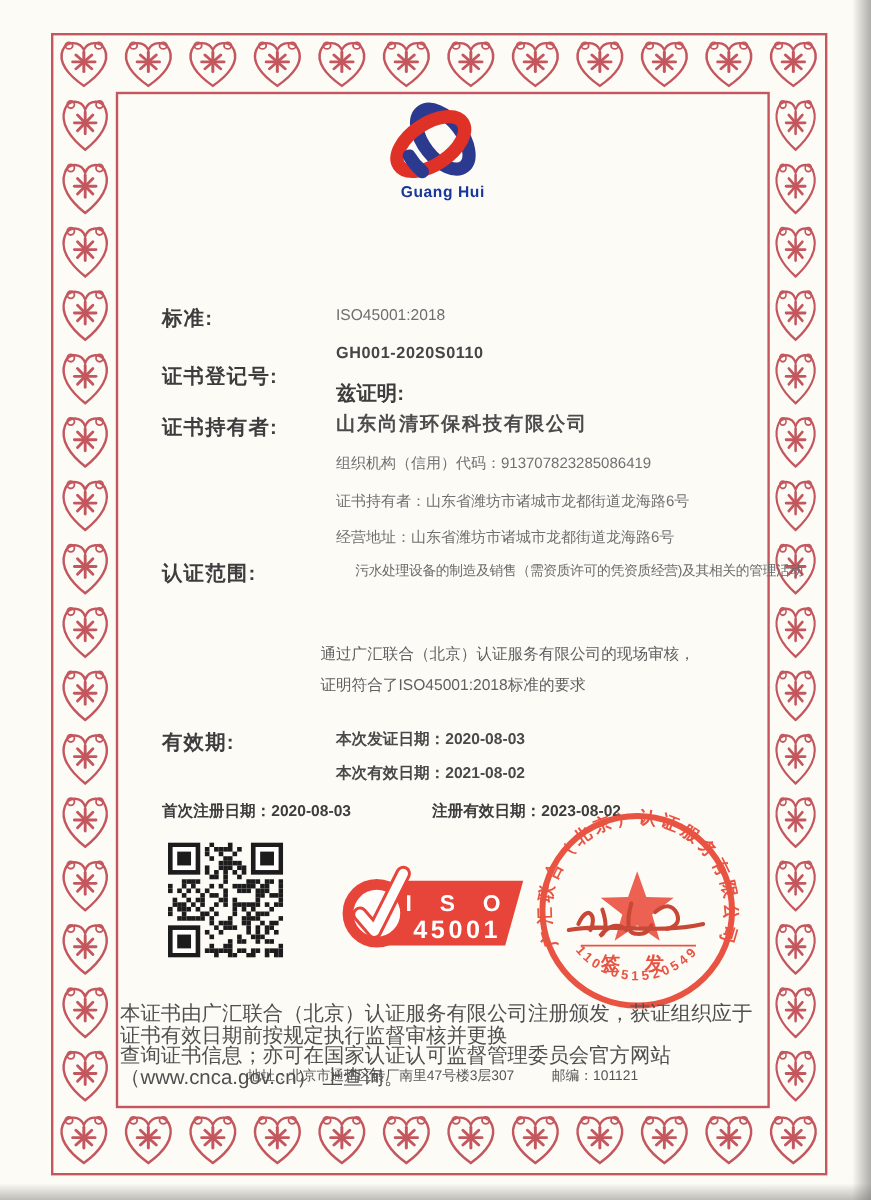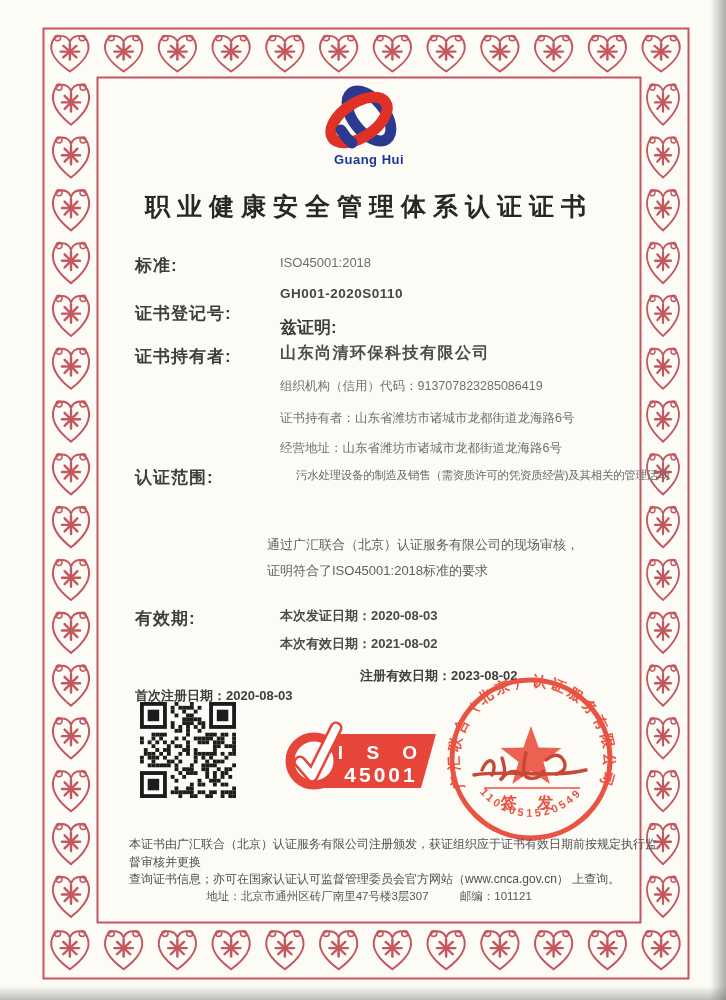"职业健康安全管理体系认证证书" div.abs { html: <div>职业健康安全管理体系认证证书</div> -> none }
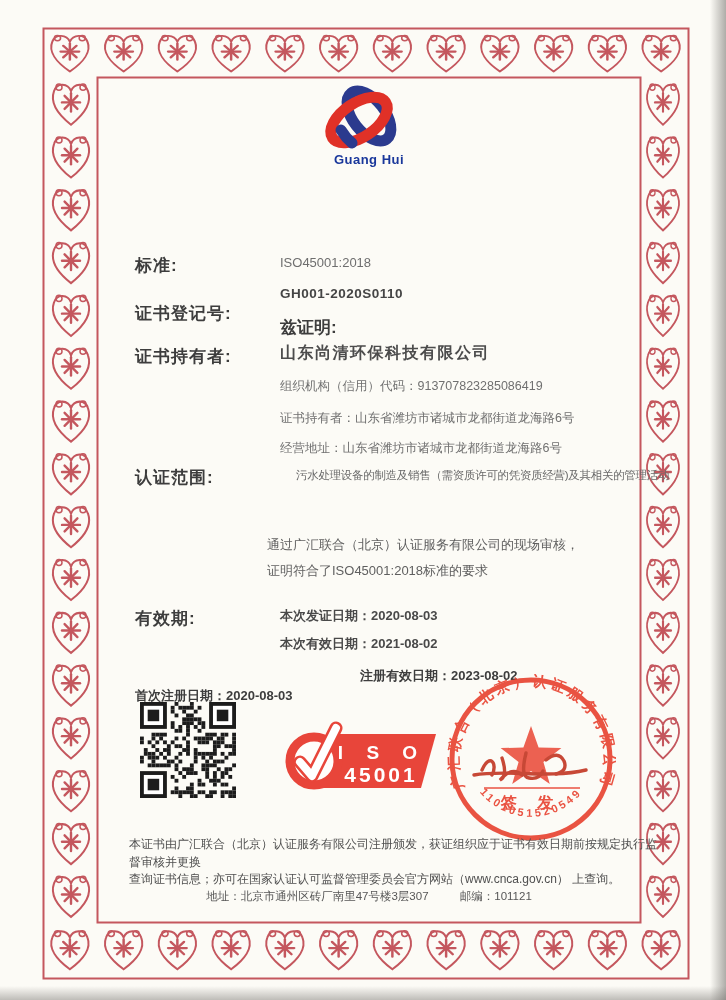"首次注册日期：2020-08-03" div.abs { margin-top: 20px -> none }
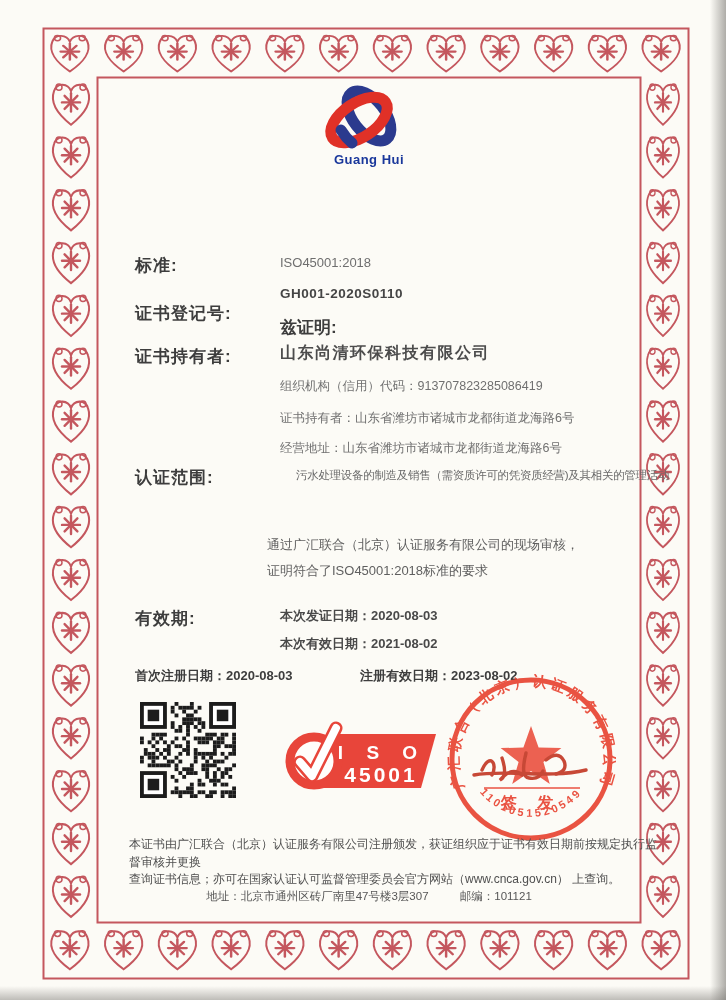"本证书由广汇联合（北京）认证服务有限公司注册颁发，获证组织应于证书有效日期前按规" .notice { font-size: 12px -> 17px; padding-left: 29px -> none }
